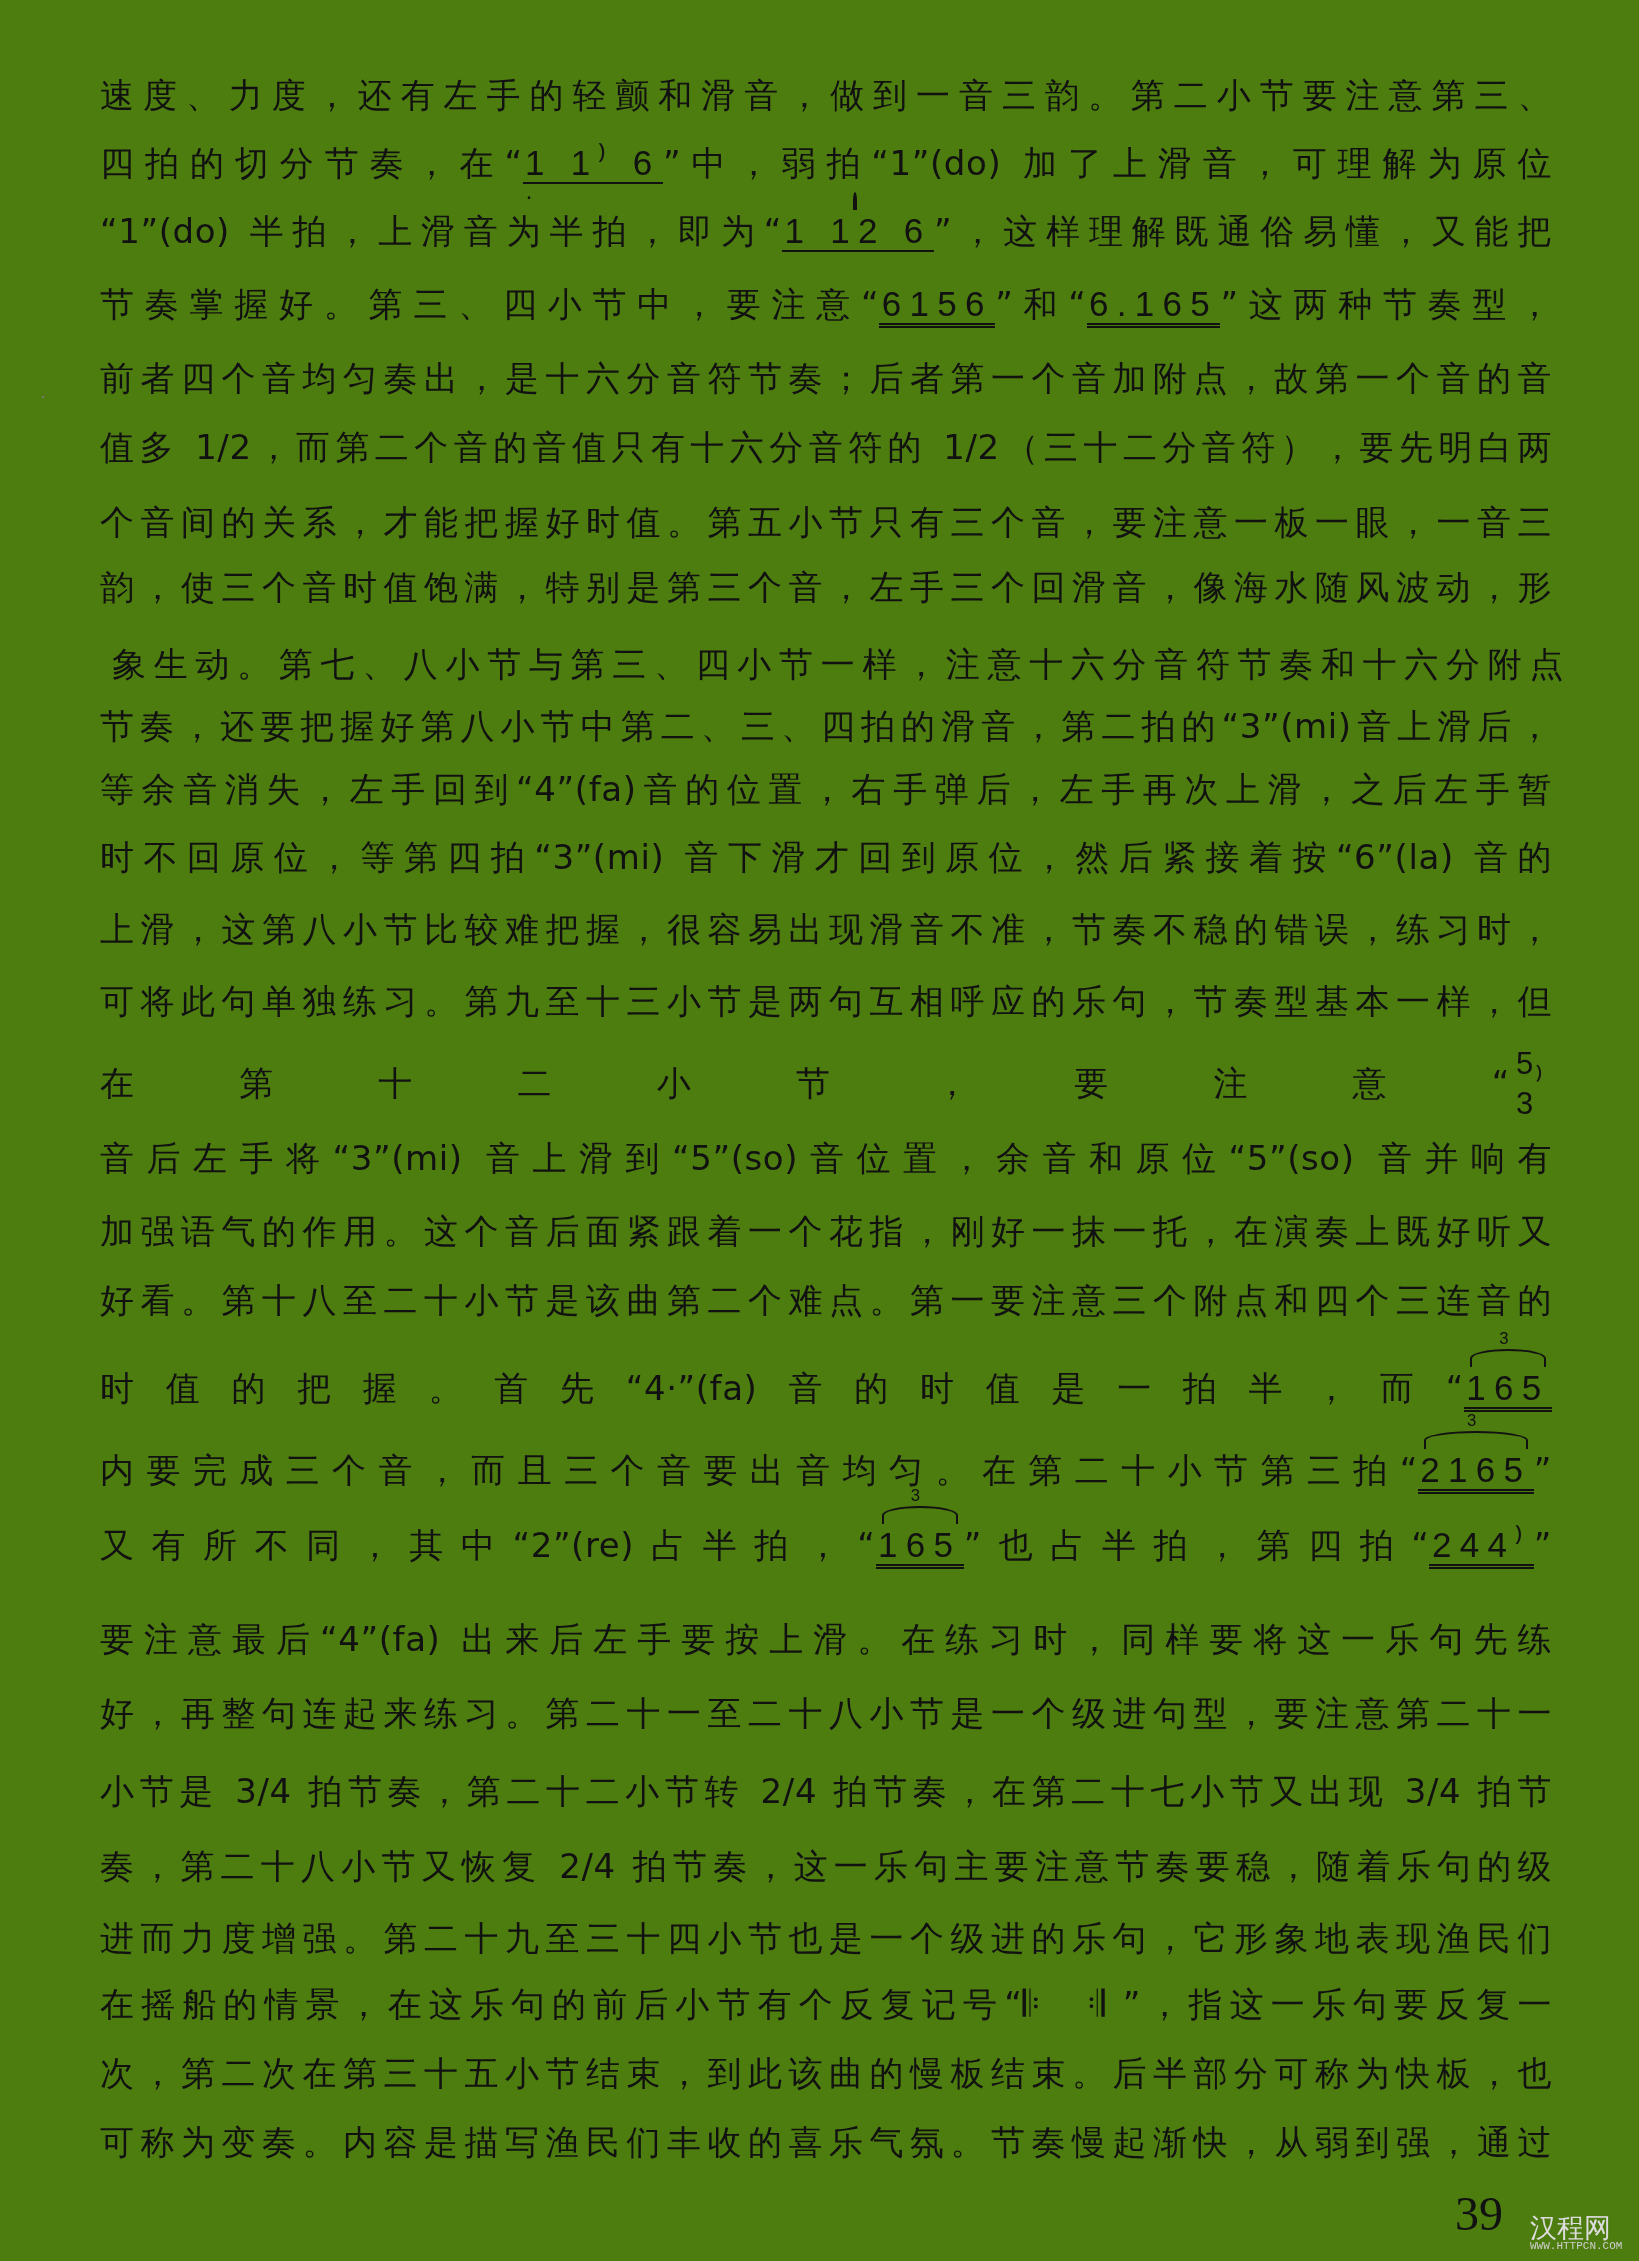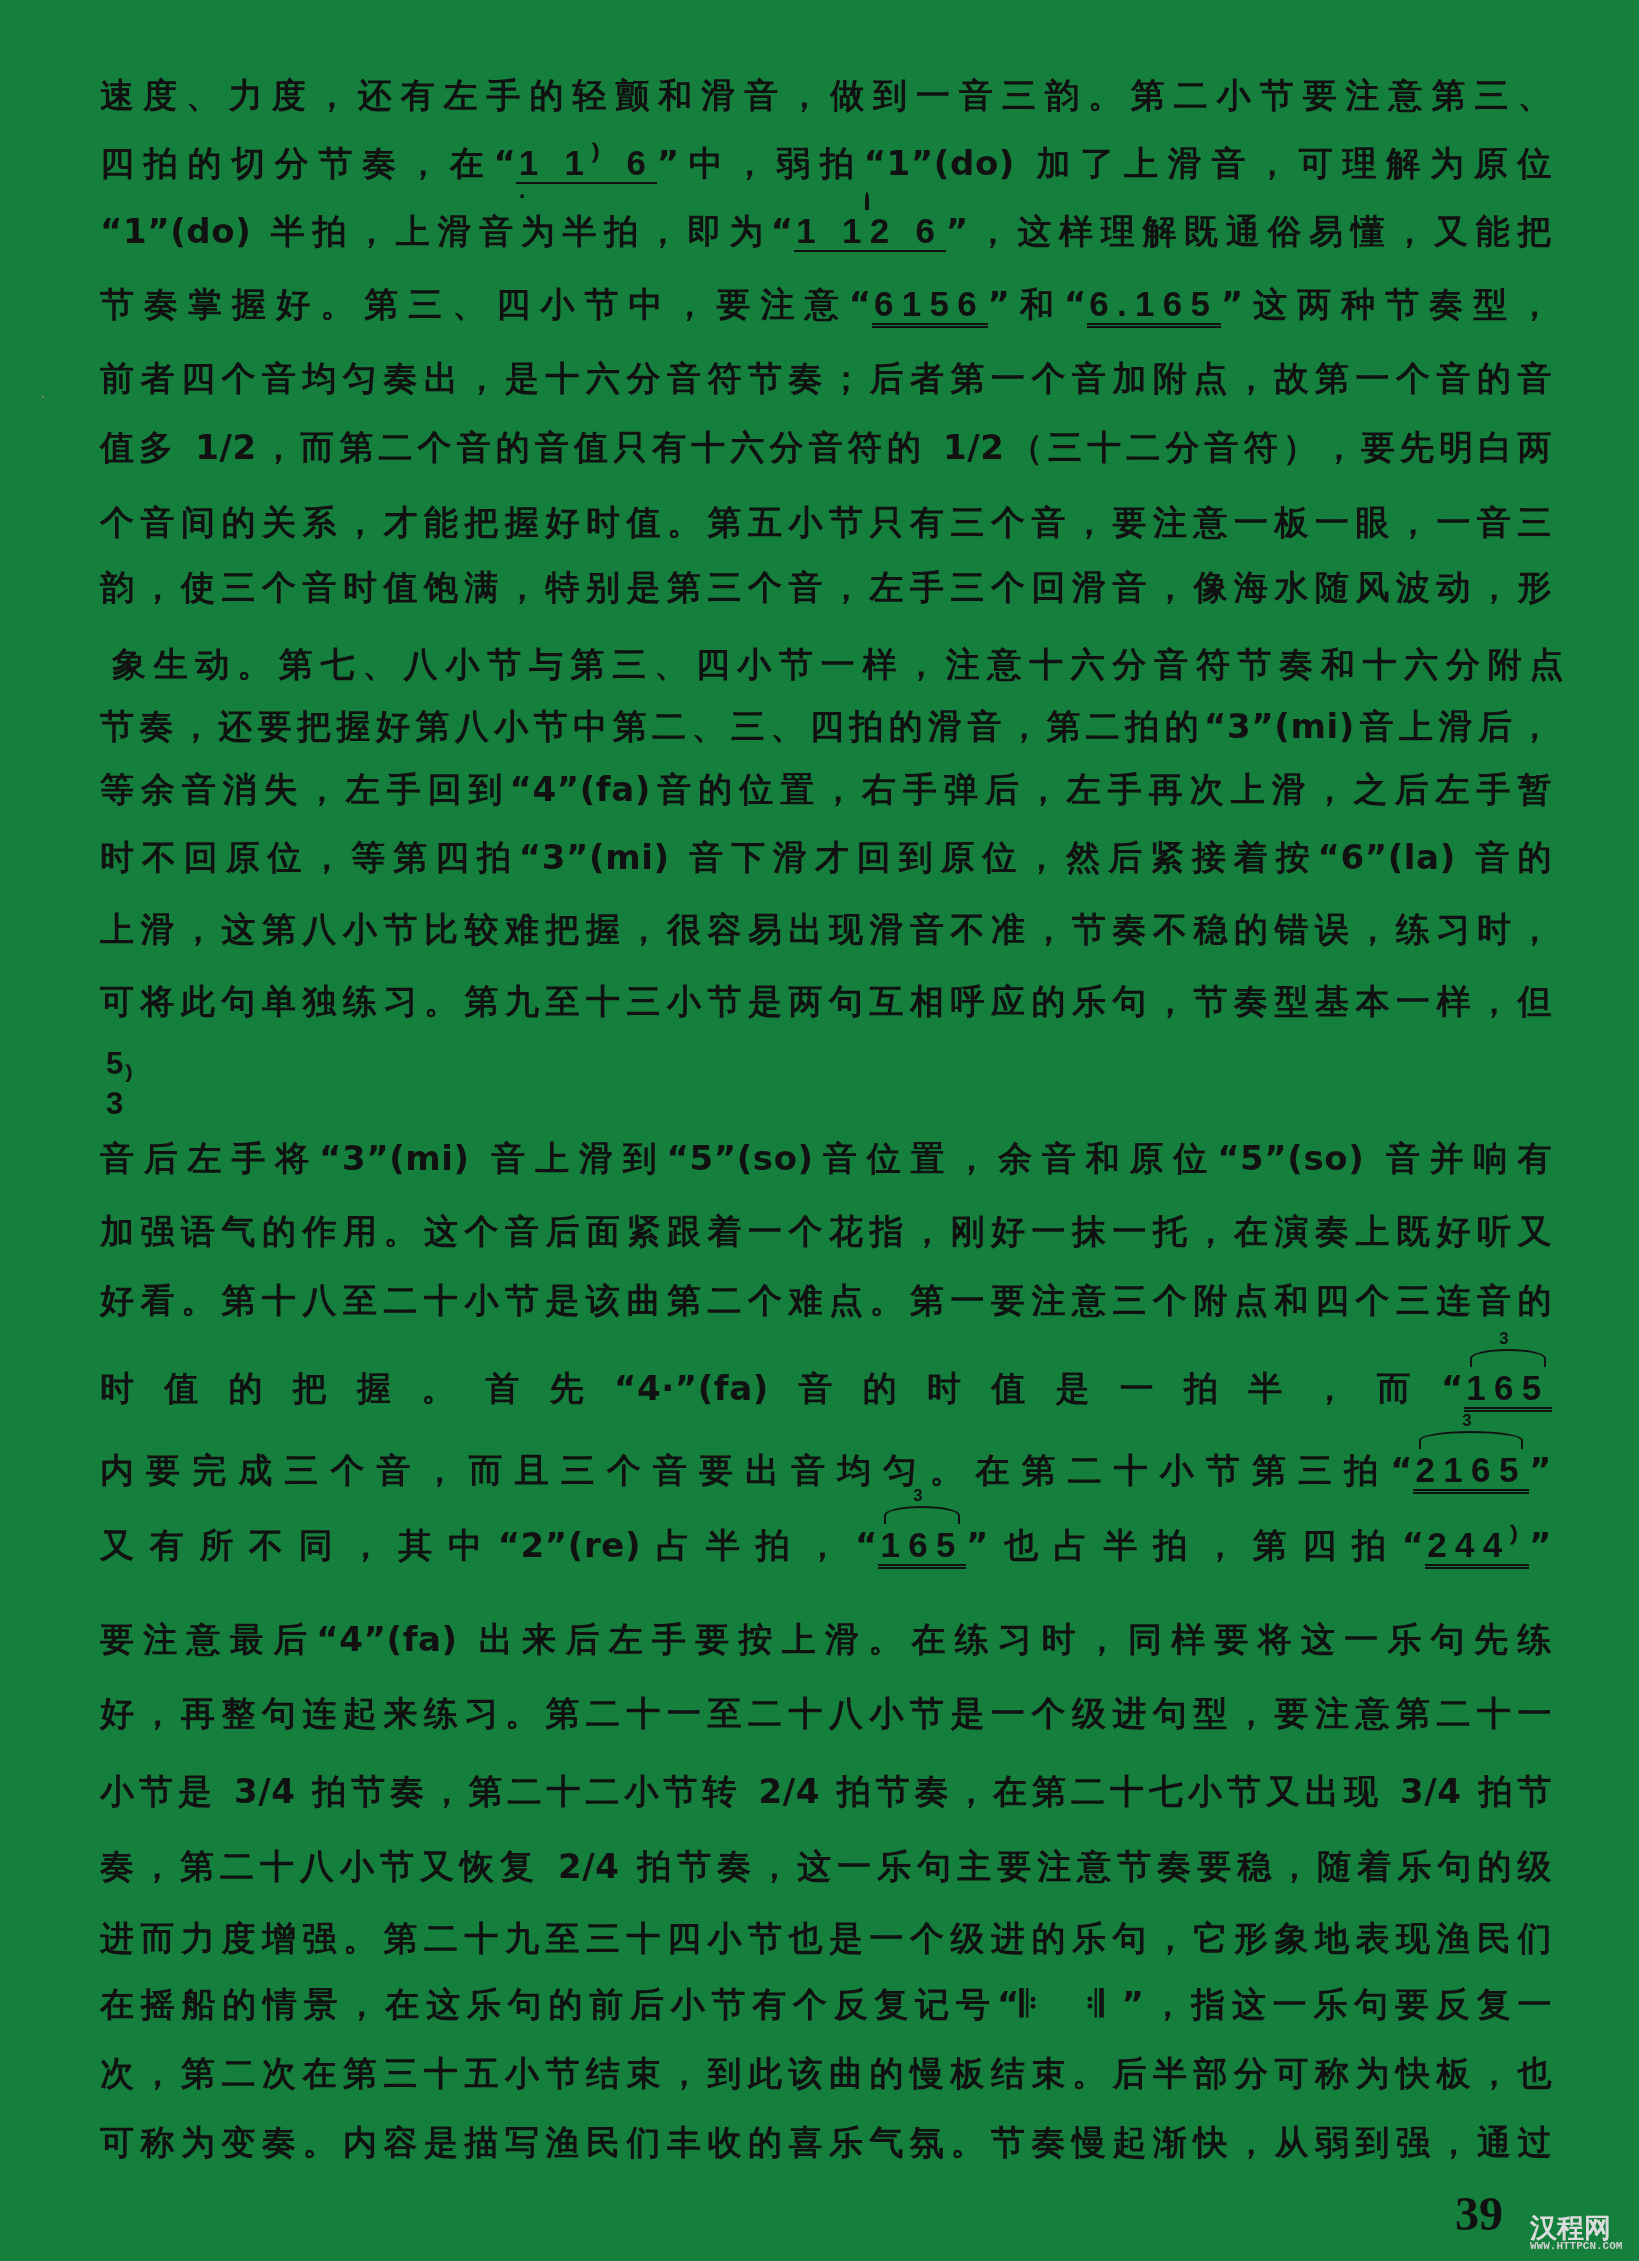"速度、力度，还有左手的轻颤和滑音，做到一音三韵。第二小节要注意第三、" .page { background: #15803d -> #4d7c0f; font-weight: bold -> none }
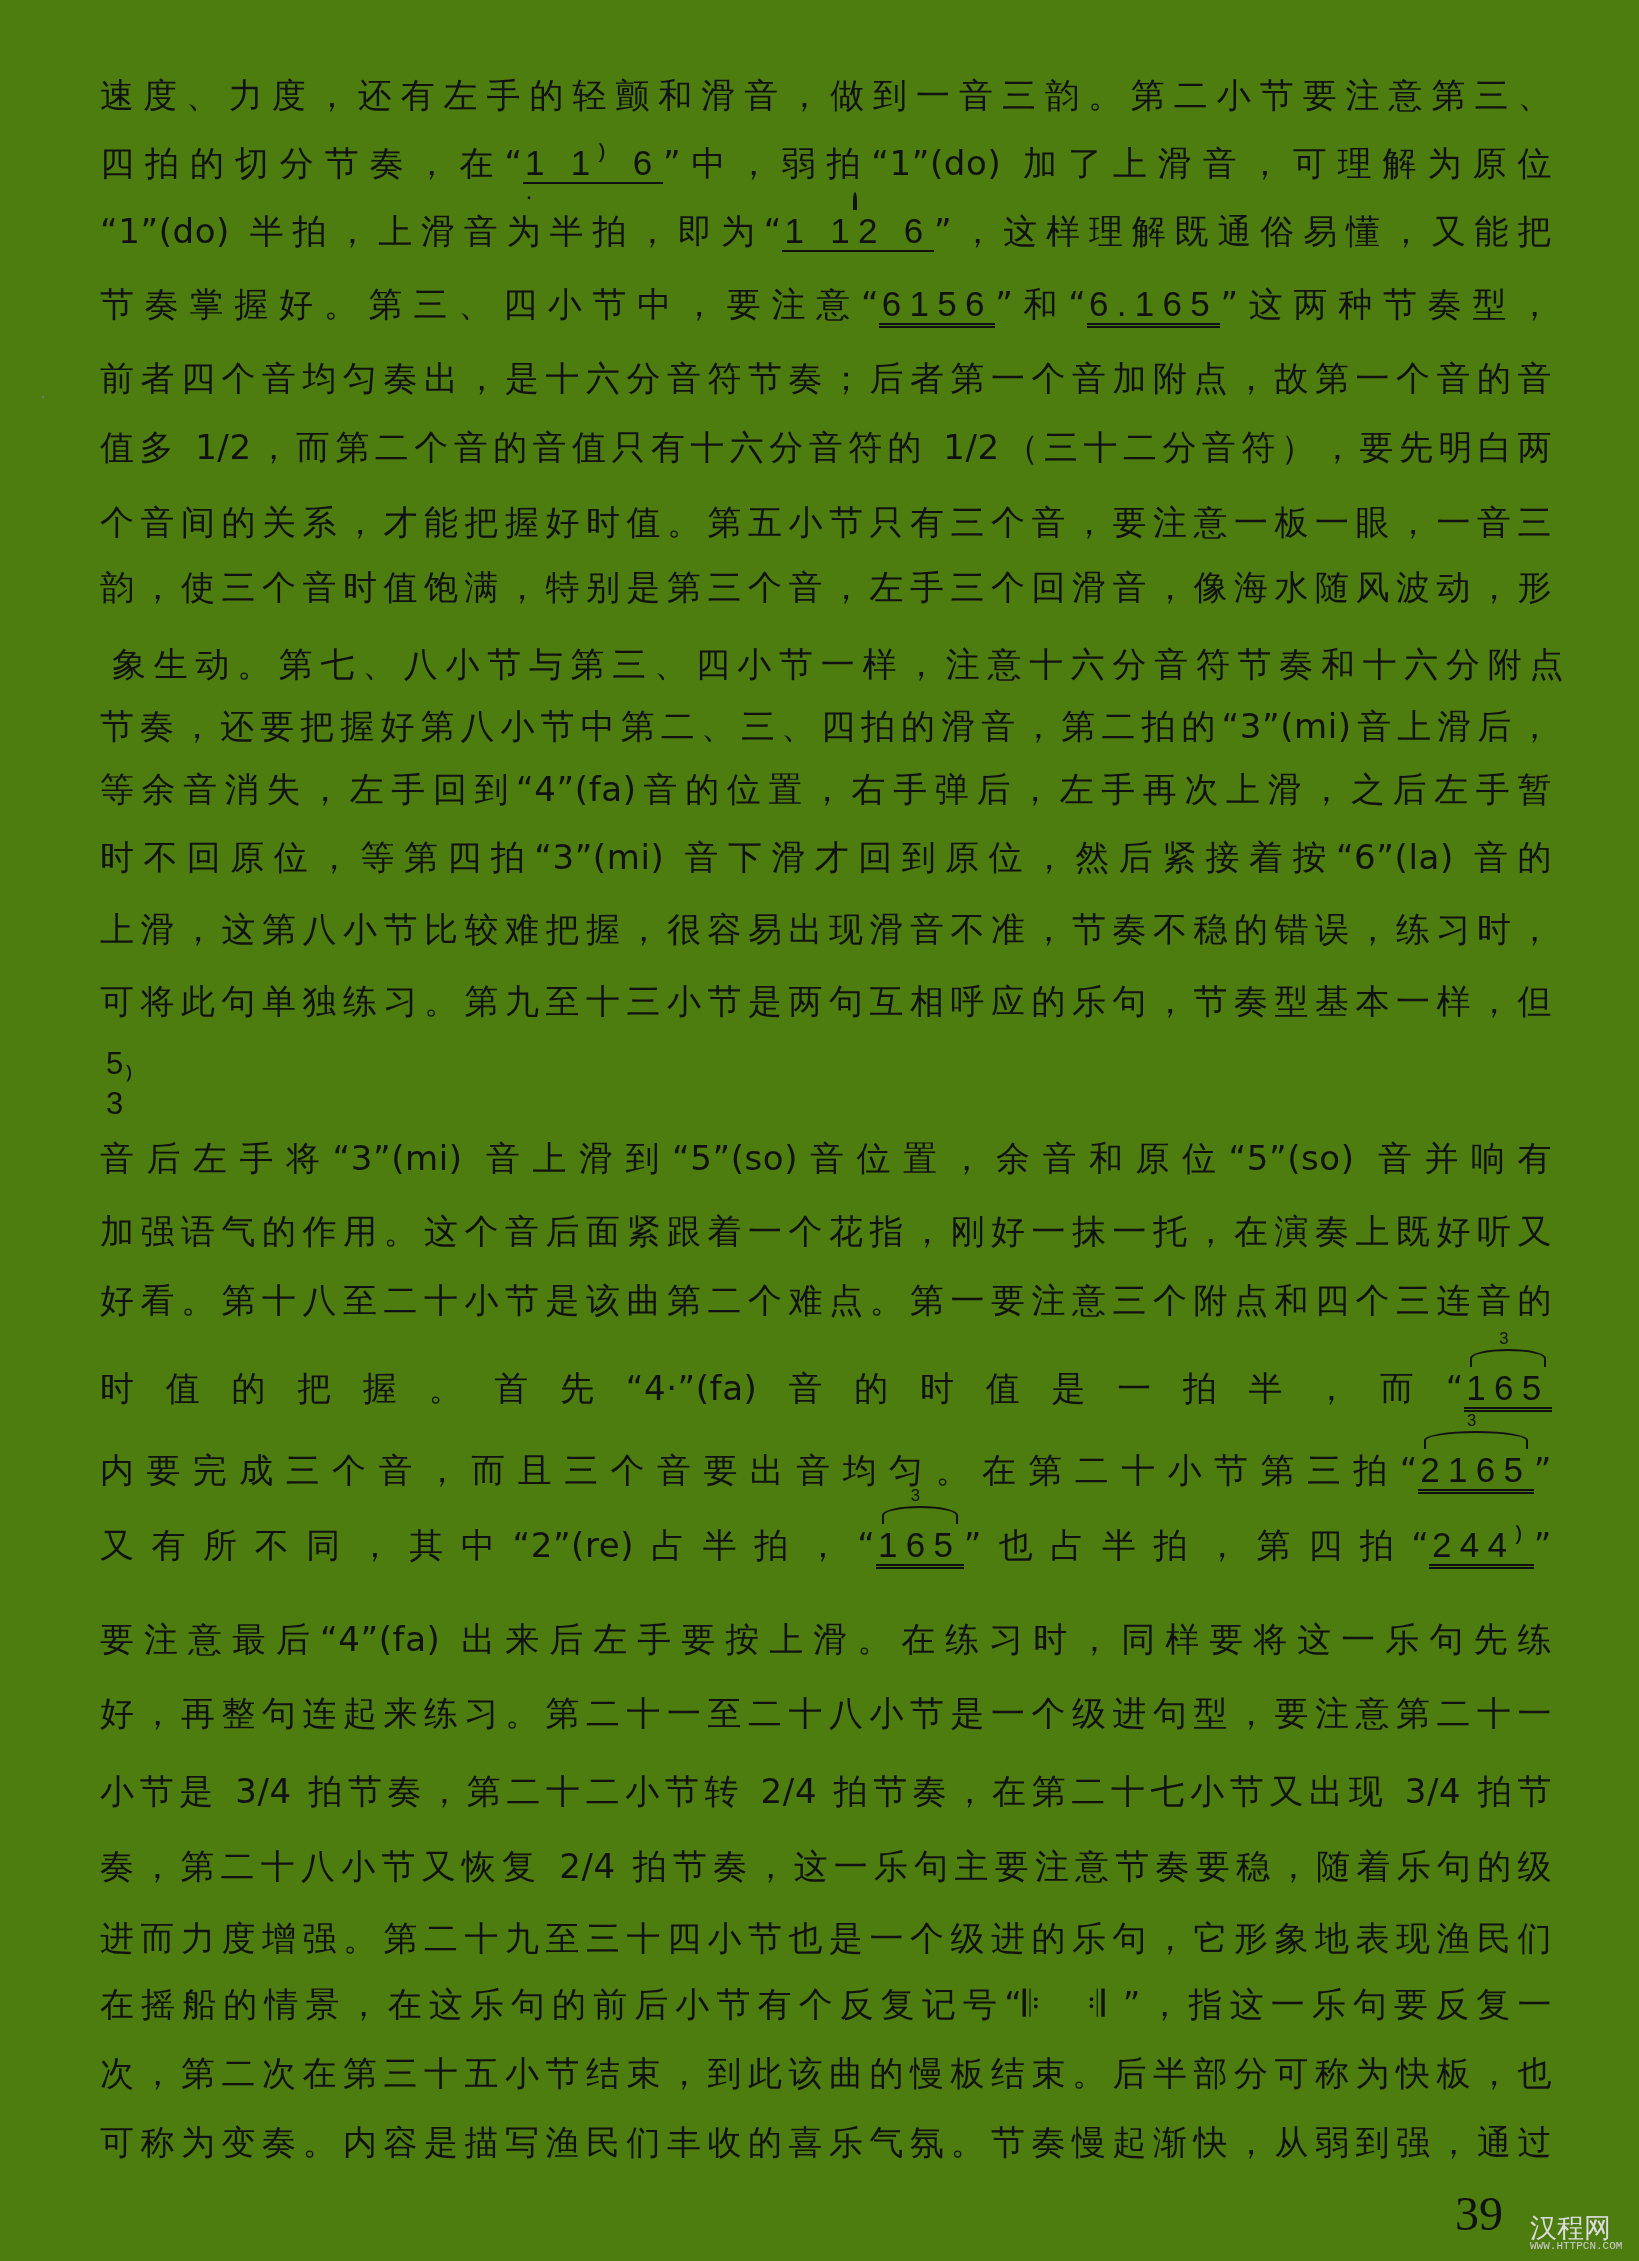"在第十二小节，要注意“" span.seg { html: none -> <span>在第十二小节，要注意“</span> }
